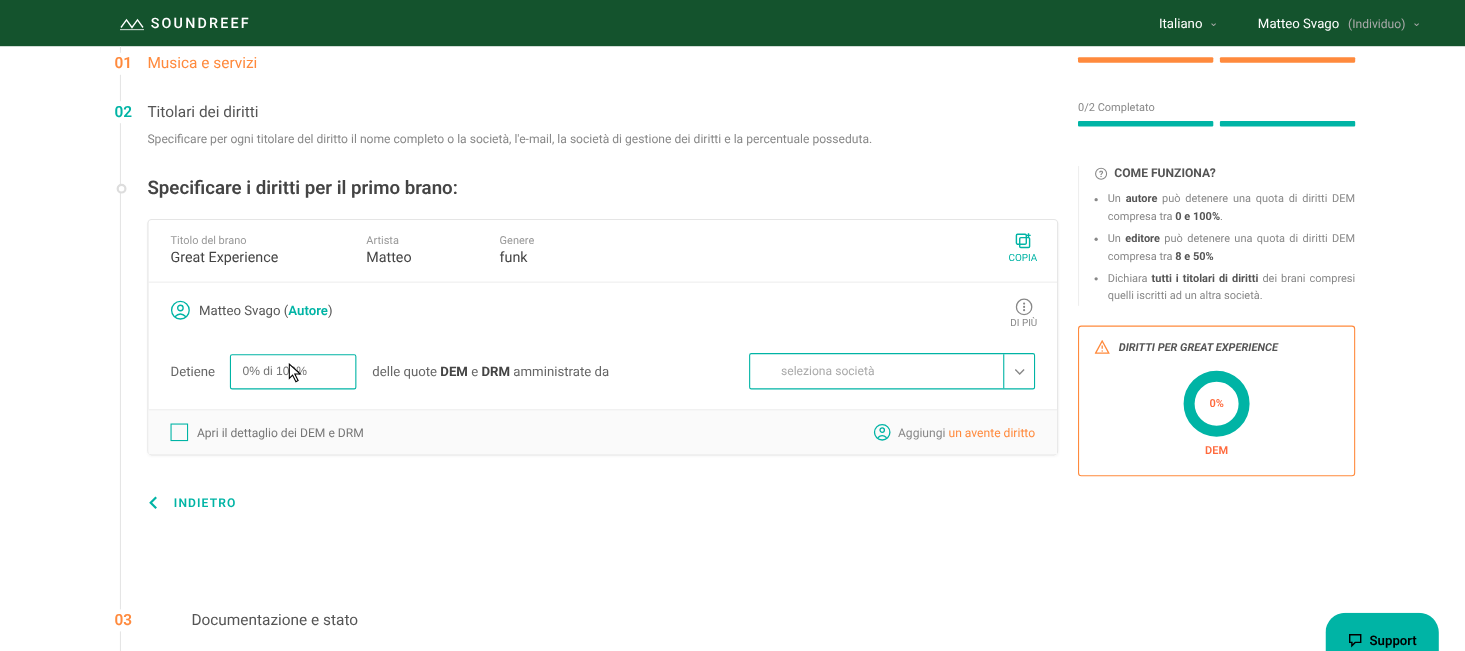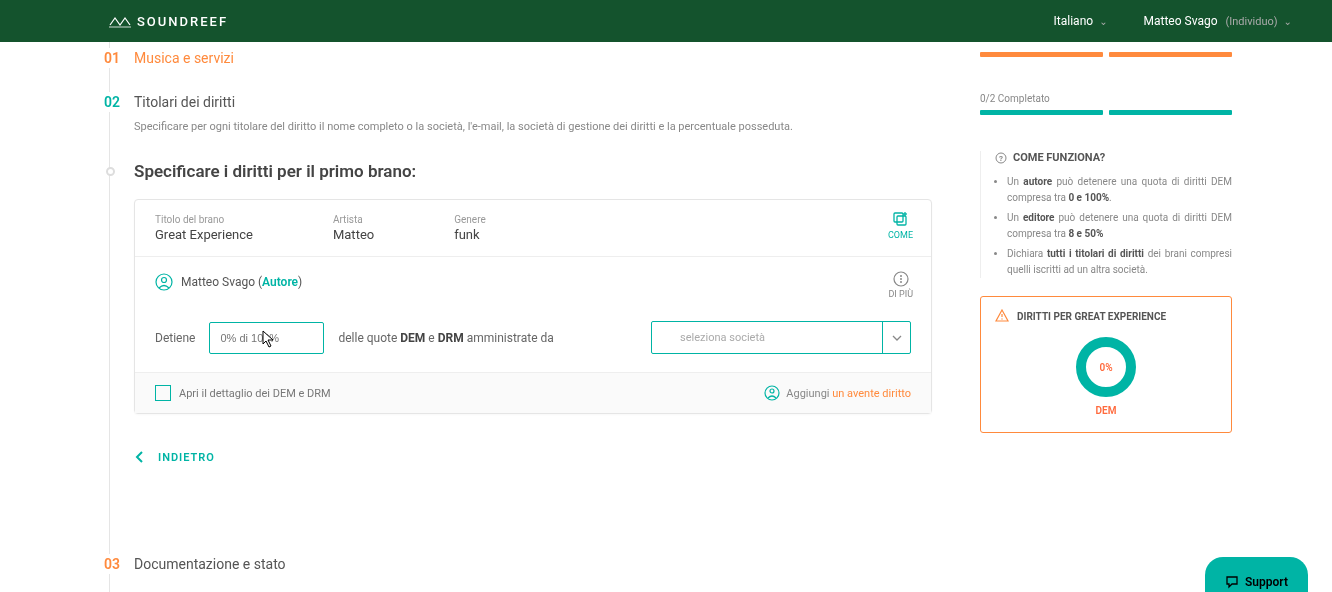"Titolo del brano" .card { margin-right: 30px -> none }
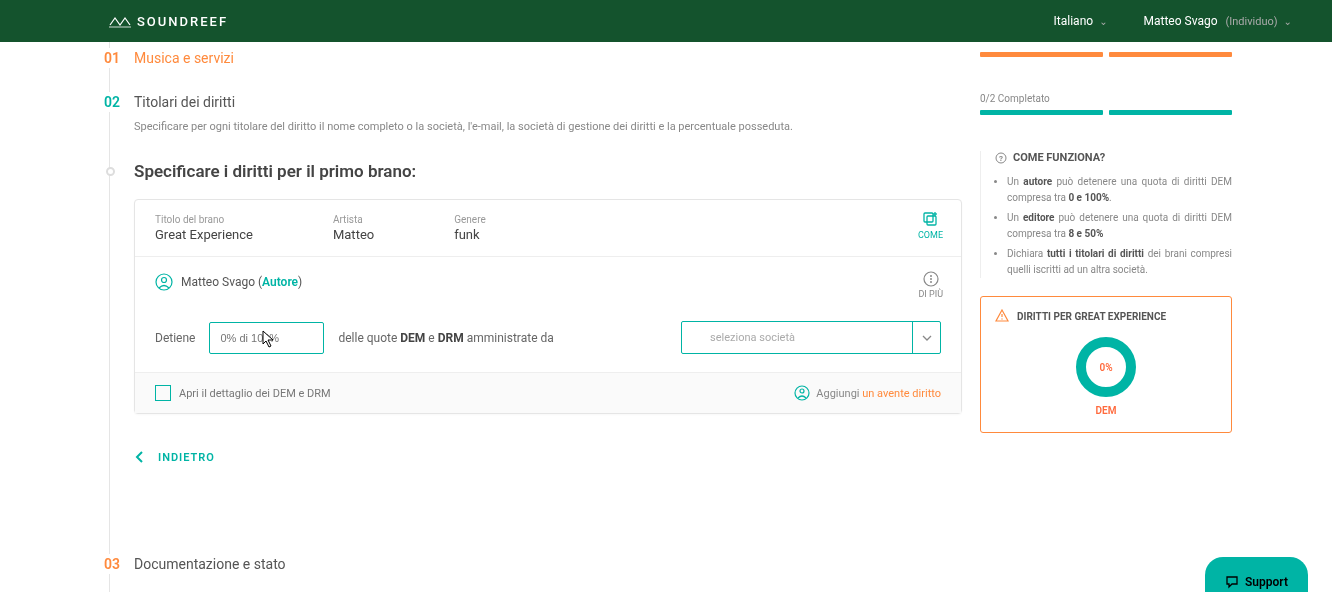"COME" span { text: COME -> COPIA }
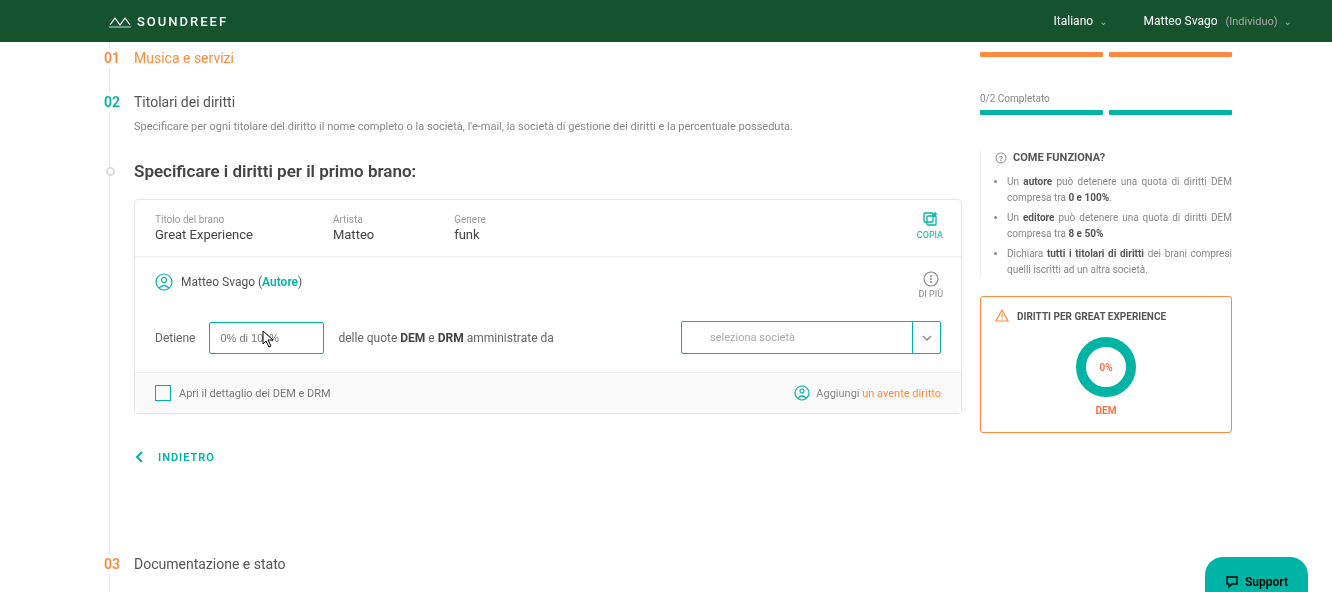"DIRITTI PER GREAT EXPERIENCE" .warntitle { font-style: none -> italic }
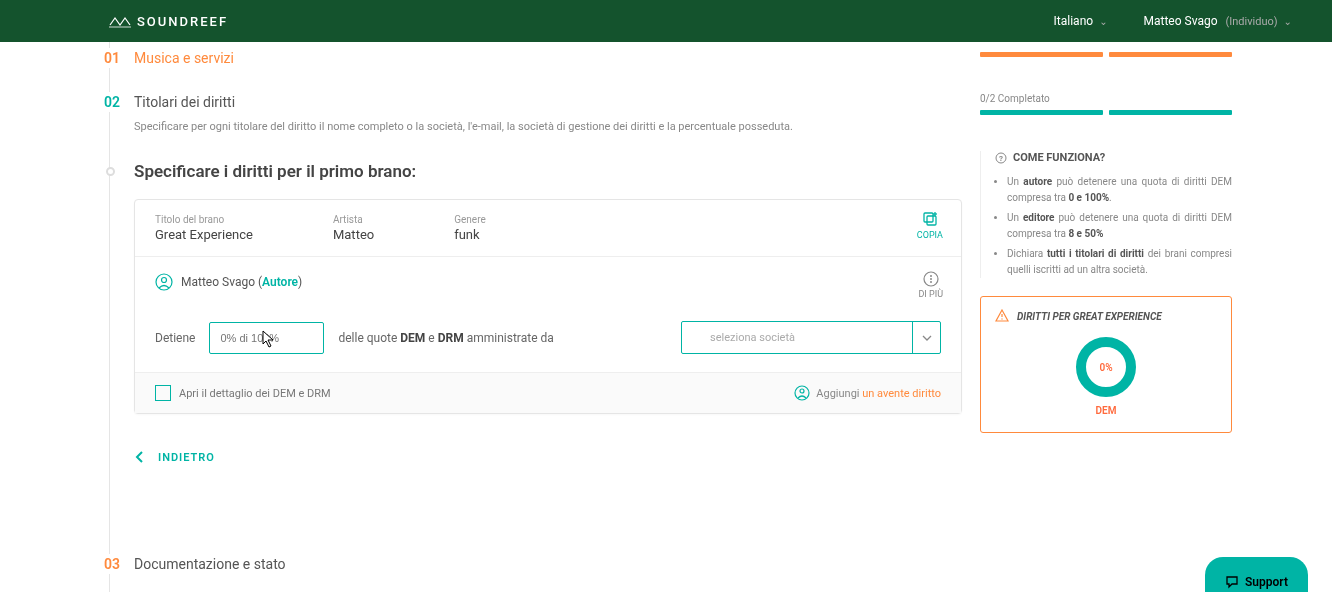"Documentazione e stato" div.steptitle { margin-left: none -> 40px }
